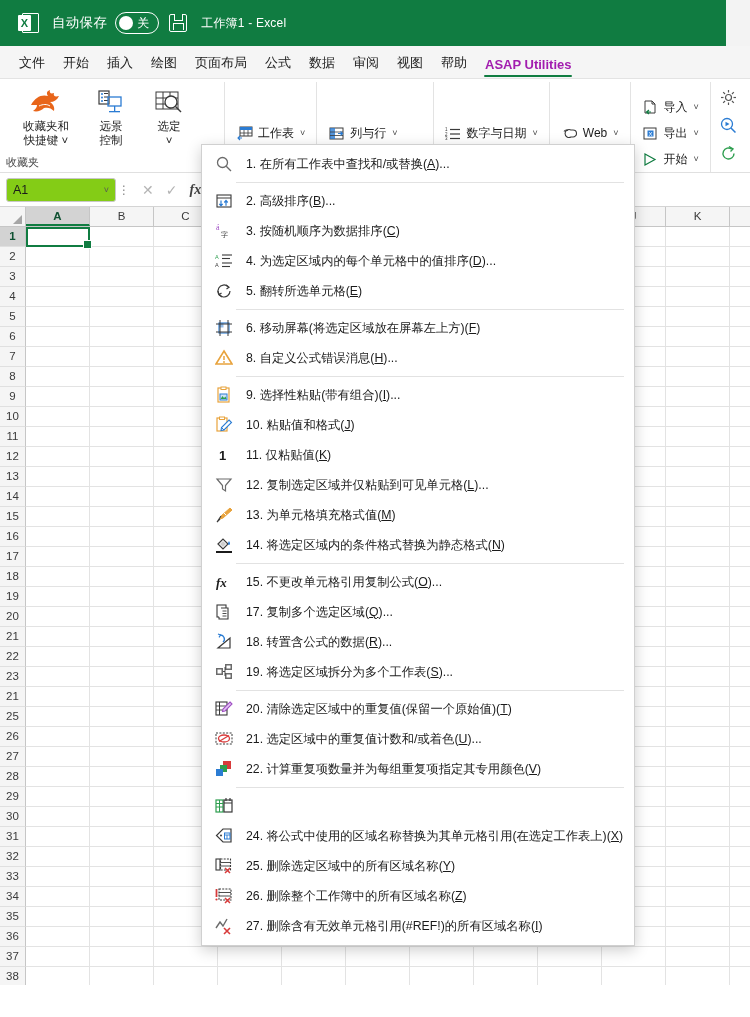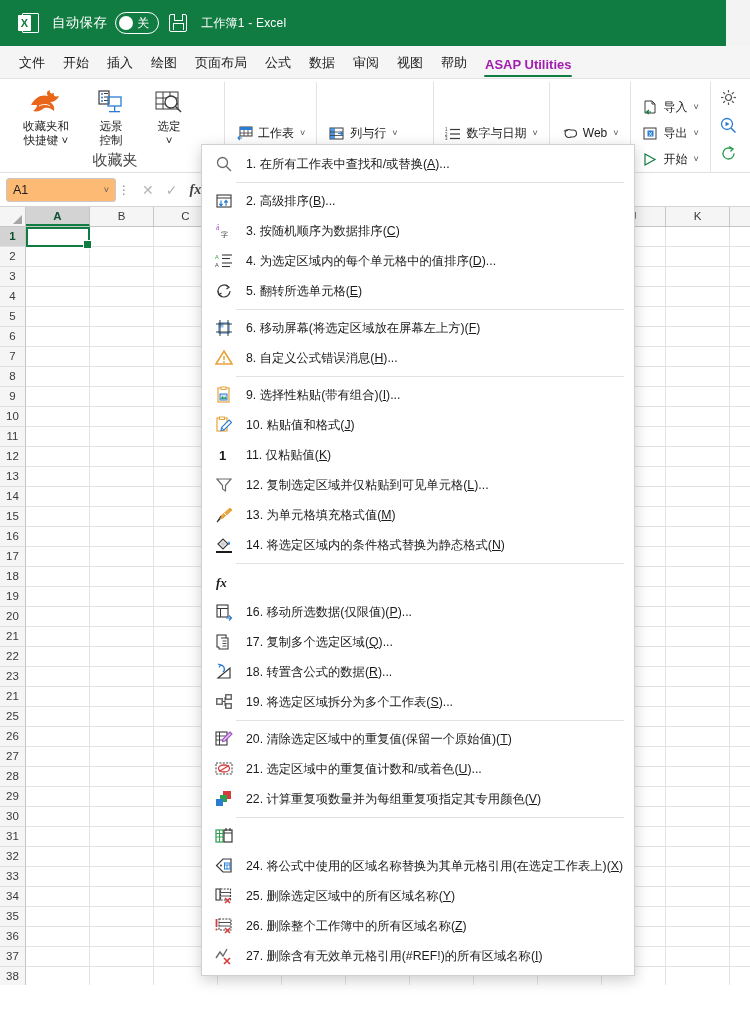"收藏夹" .grp-caption { font-size: 15px -> 11px; text-align: center -> left }
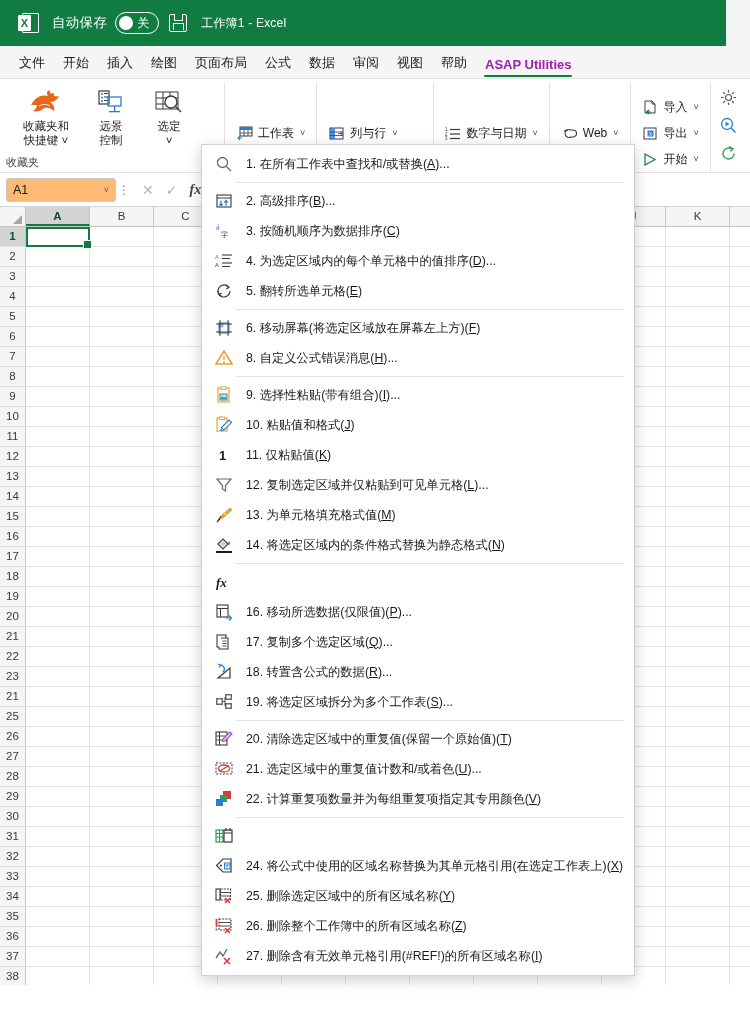"A1" .namebox { background: #fdba74 -> #84cc16 }
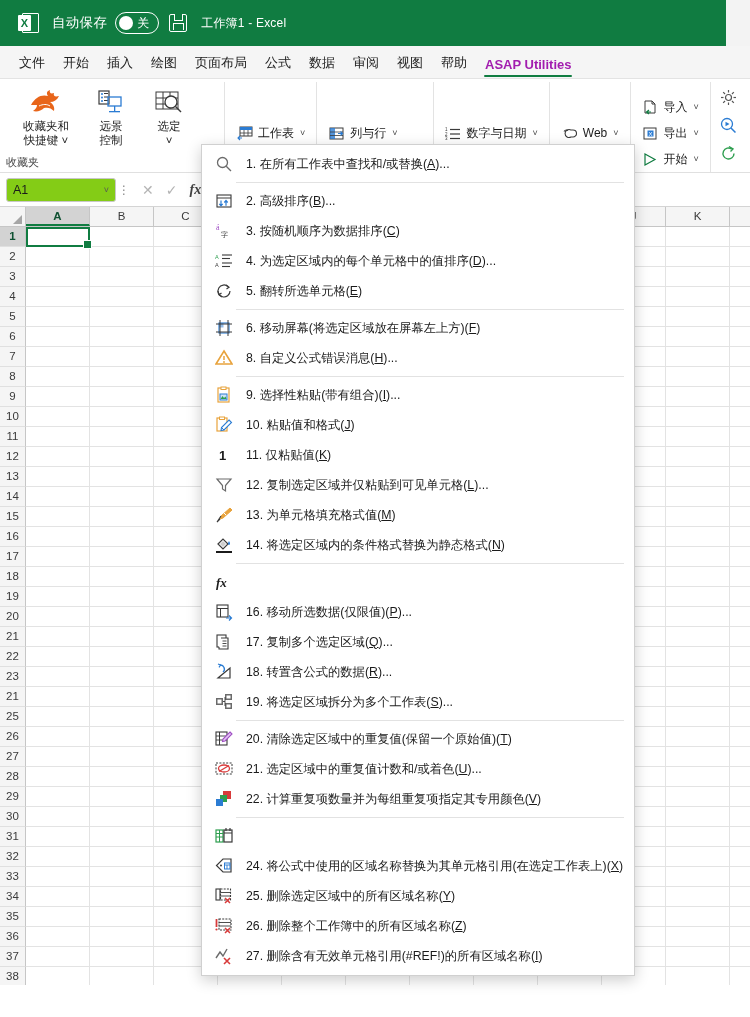"15. 不更改单元格引用复制公式(O)..." span.mlabel { html: none -> <span>15. 不更改单元格引用复制公式(<u>O</u>)...</span> }
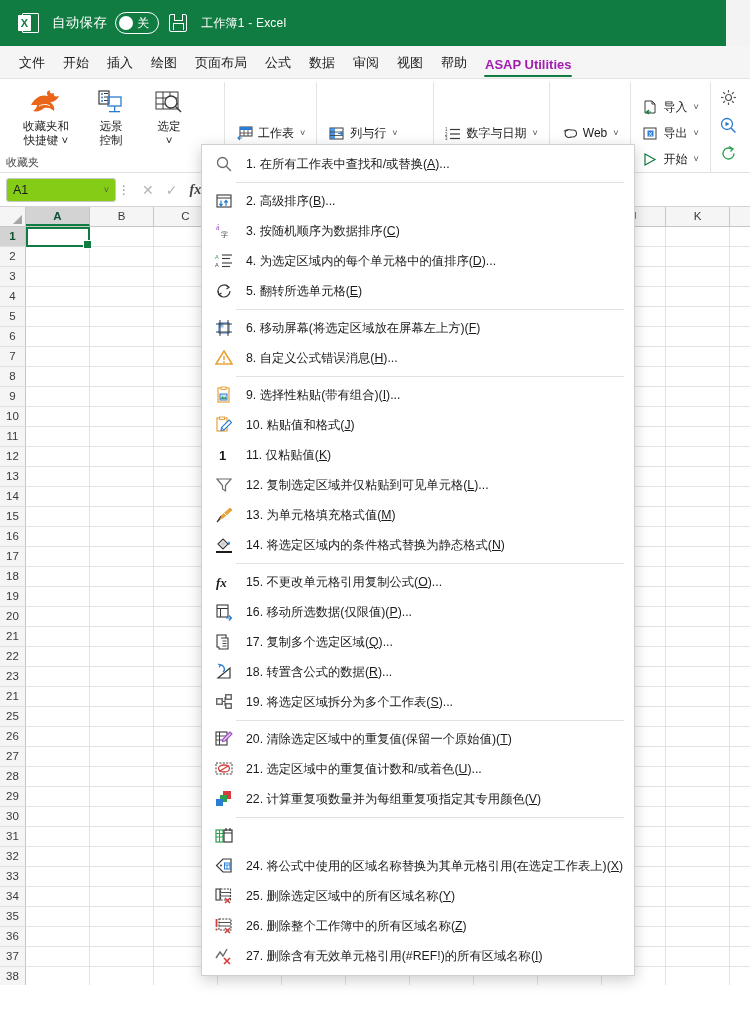"16. 移动所选数据(仅限值)(P)..." div.mitem { html: <div> <span> <svg> <rect></rect> <line></line> <line></line> <path></path> </svg> </span> <span>16. 移动所选数据(仅限值)(<u>P</u>)...</span> </div> -> none }
